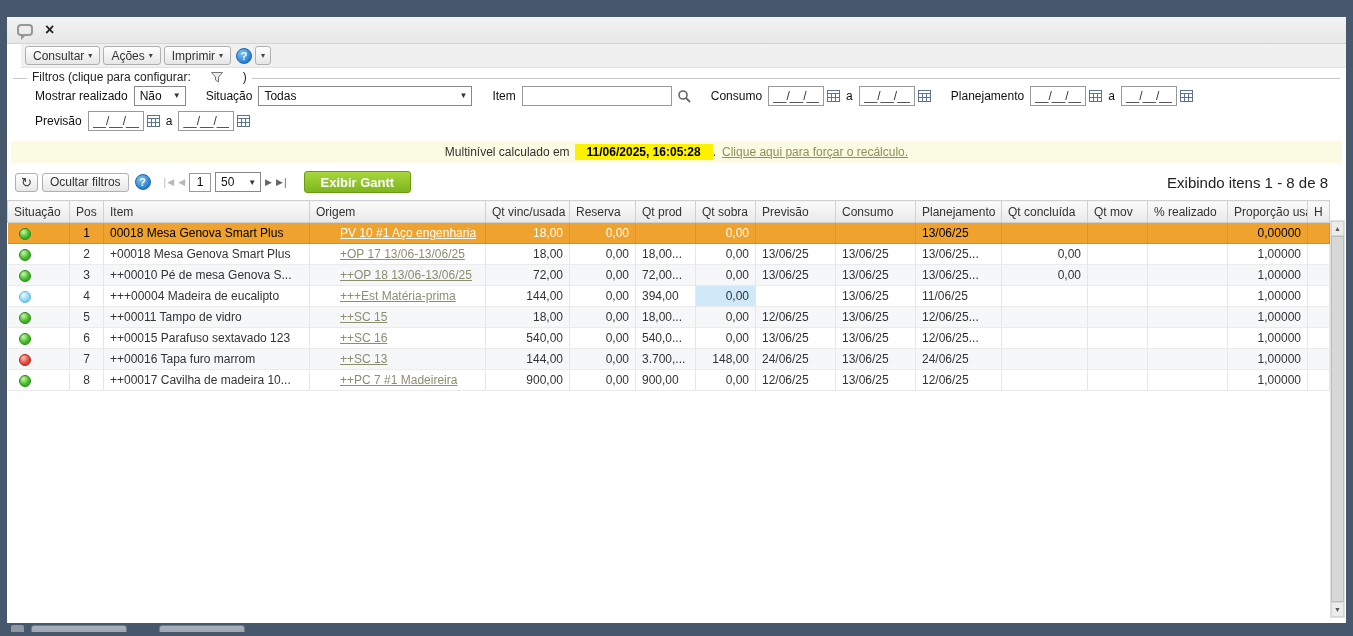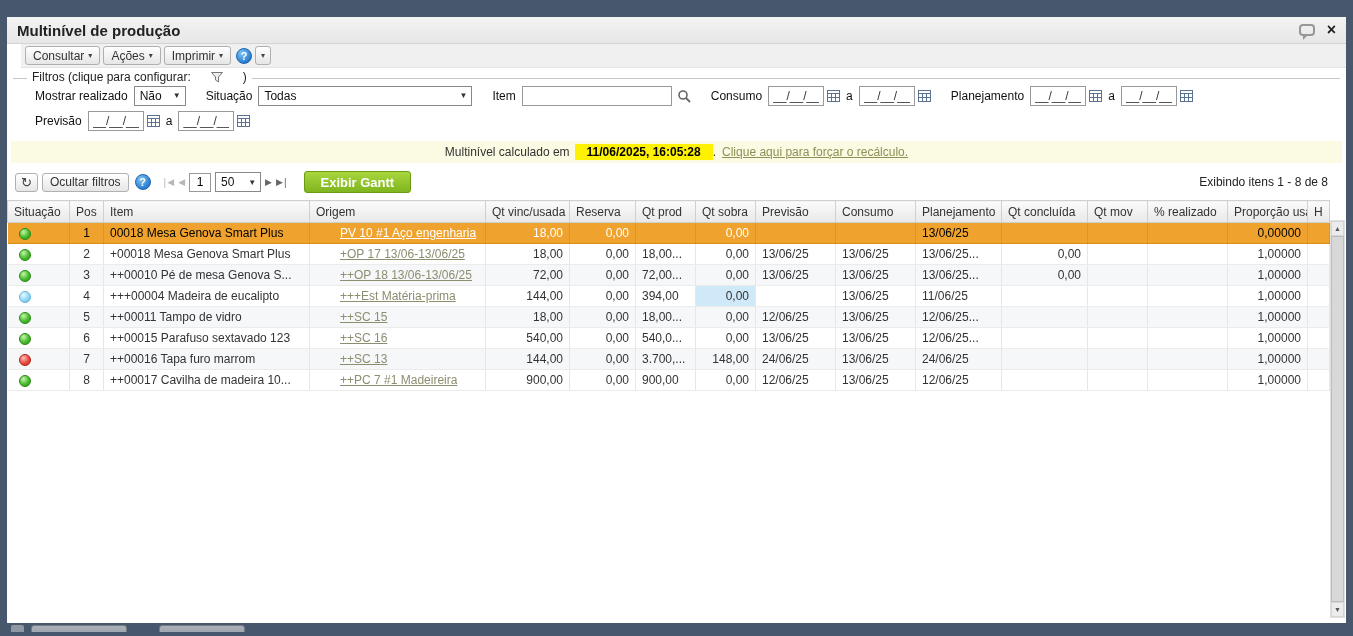"Multinível de produção" span.dlg-title { html: <span>Multinível de produção</span> -> none }
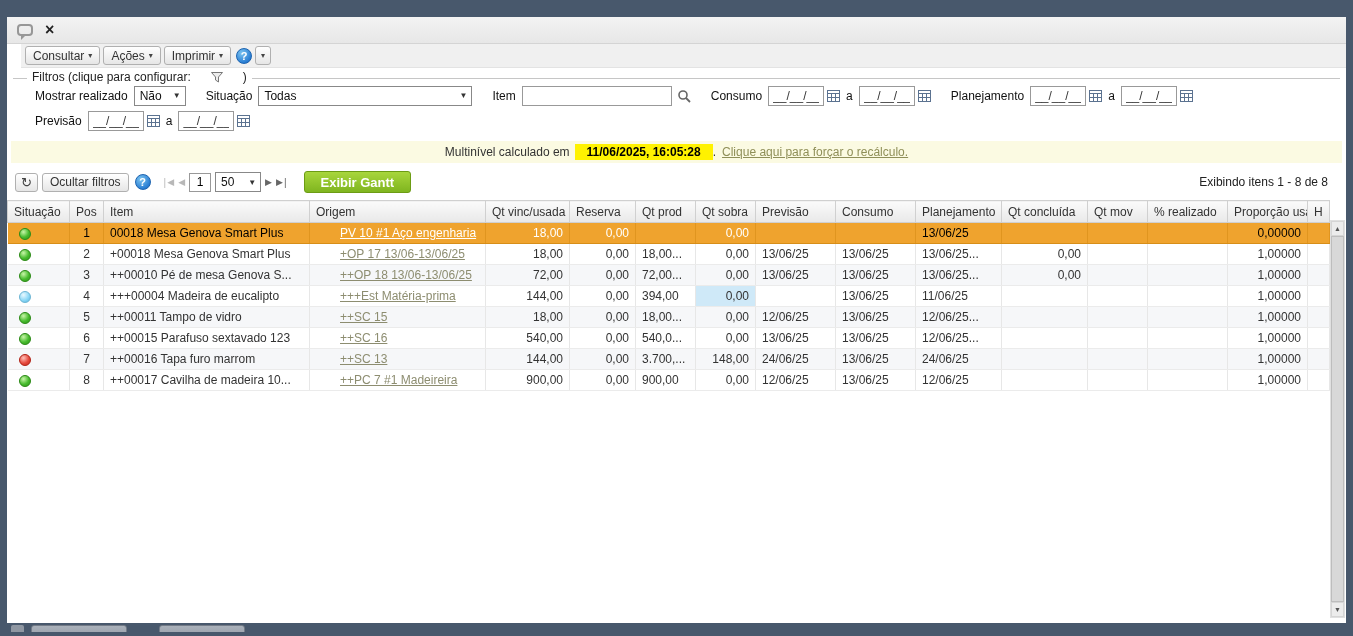"Exibindo itens 1 - 8" .items-info { font-size: 12px -> 15px }
